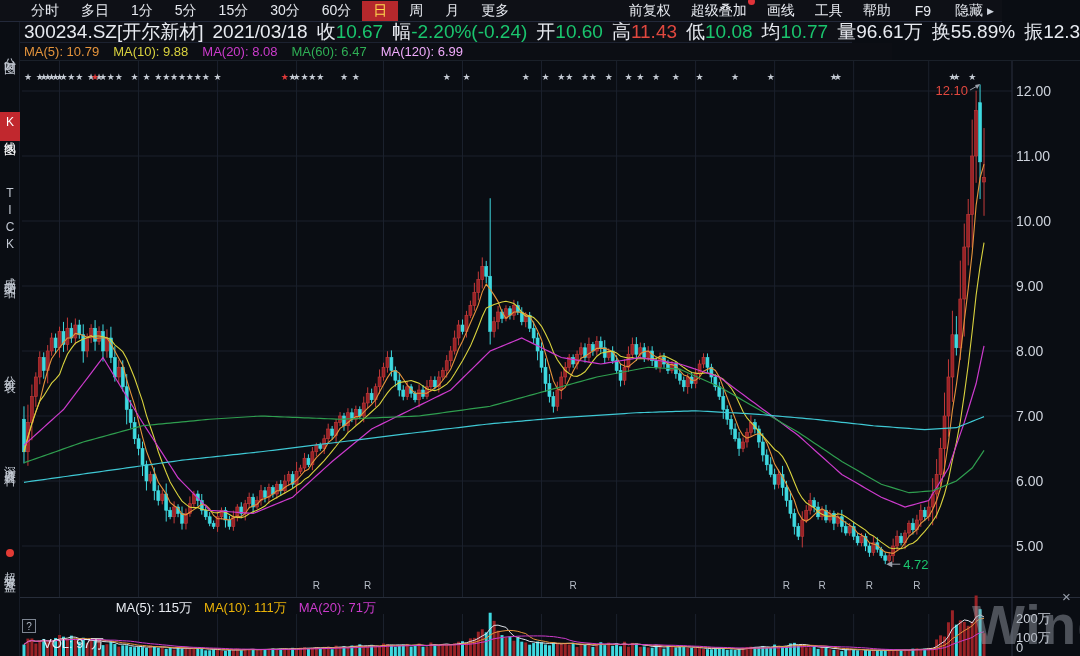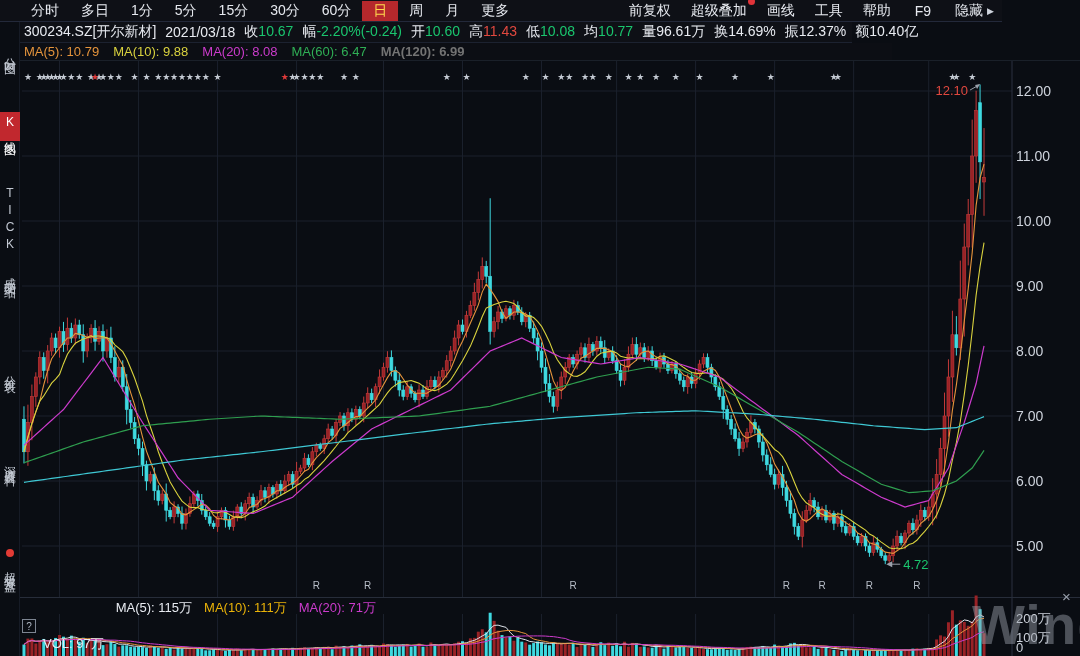"300234.SZ[开尔新材]" .infobar { font-size: 14px -> 19px }
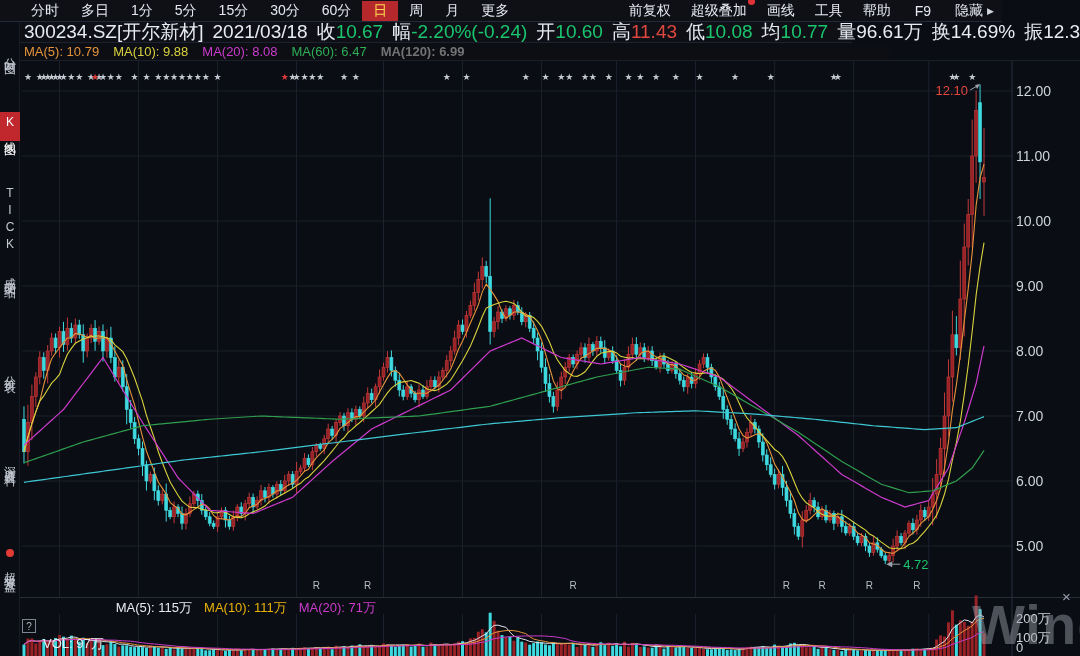"14.69%" span.c-white { text: 14.69% -> 55.89% }
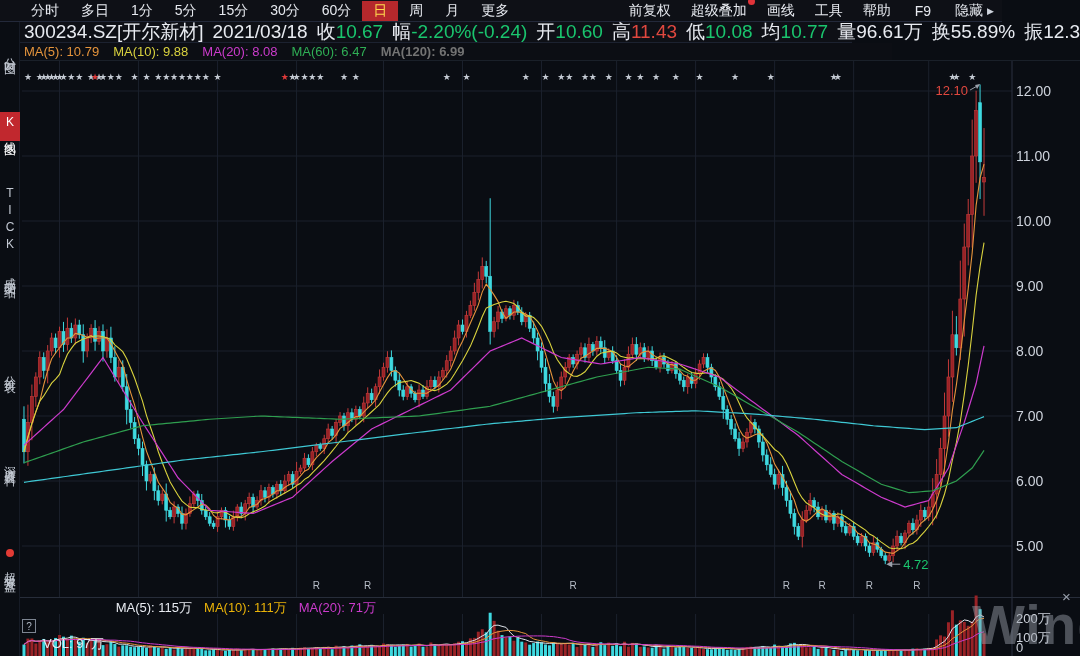"MA(120): 6.99" div.mait { color: #737373 -> #f0abfc; font-weight: bold -> none }
